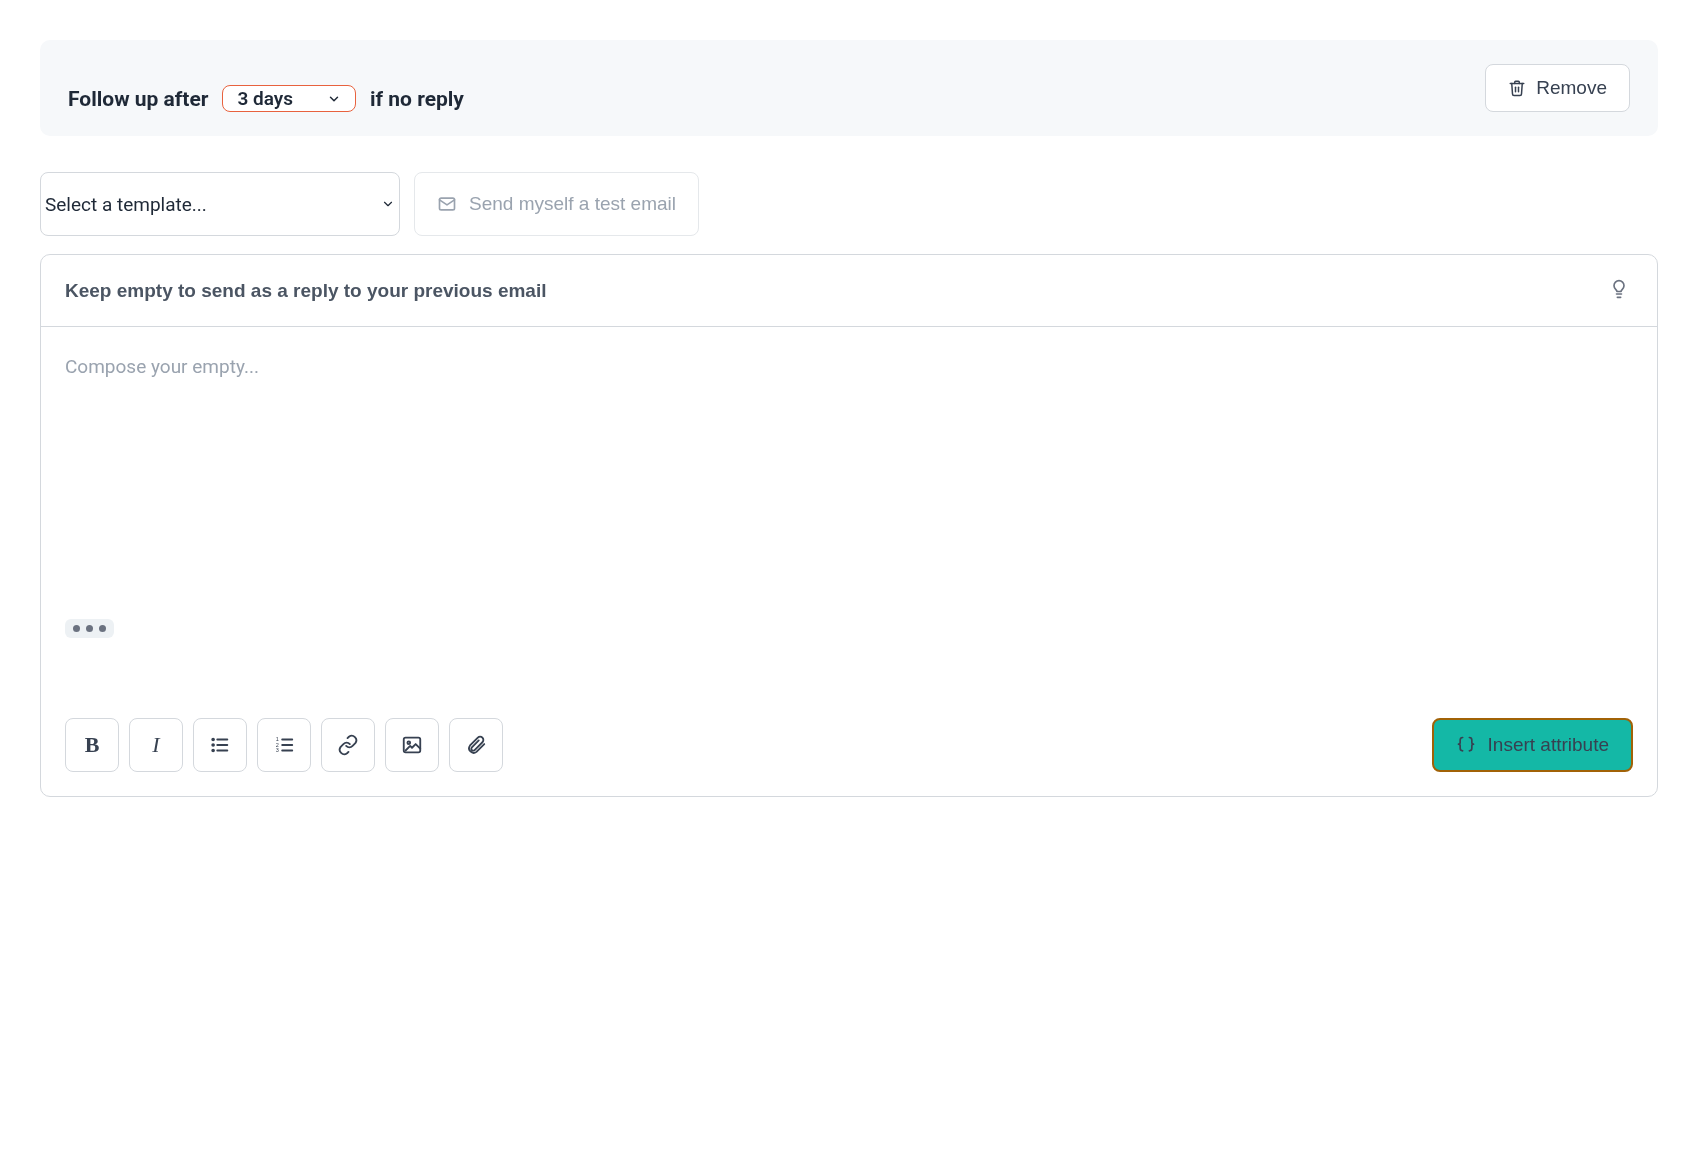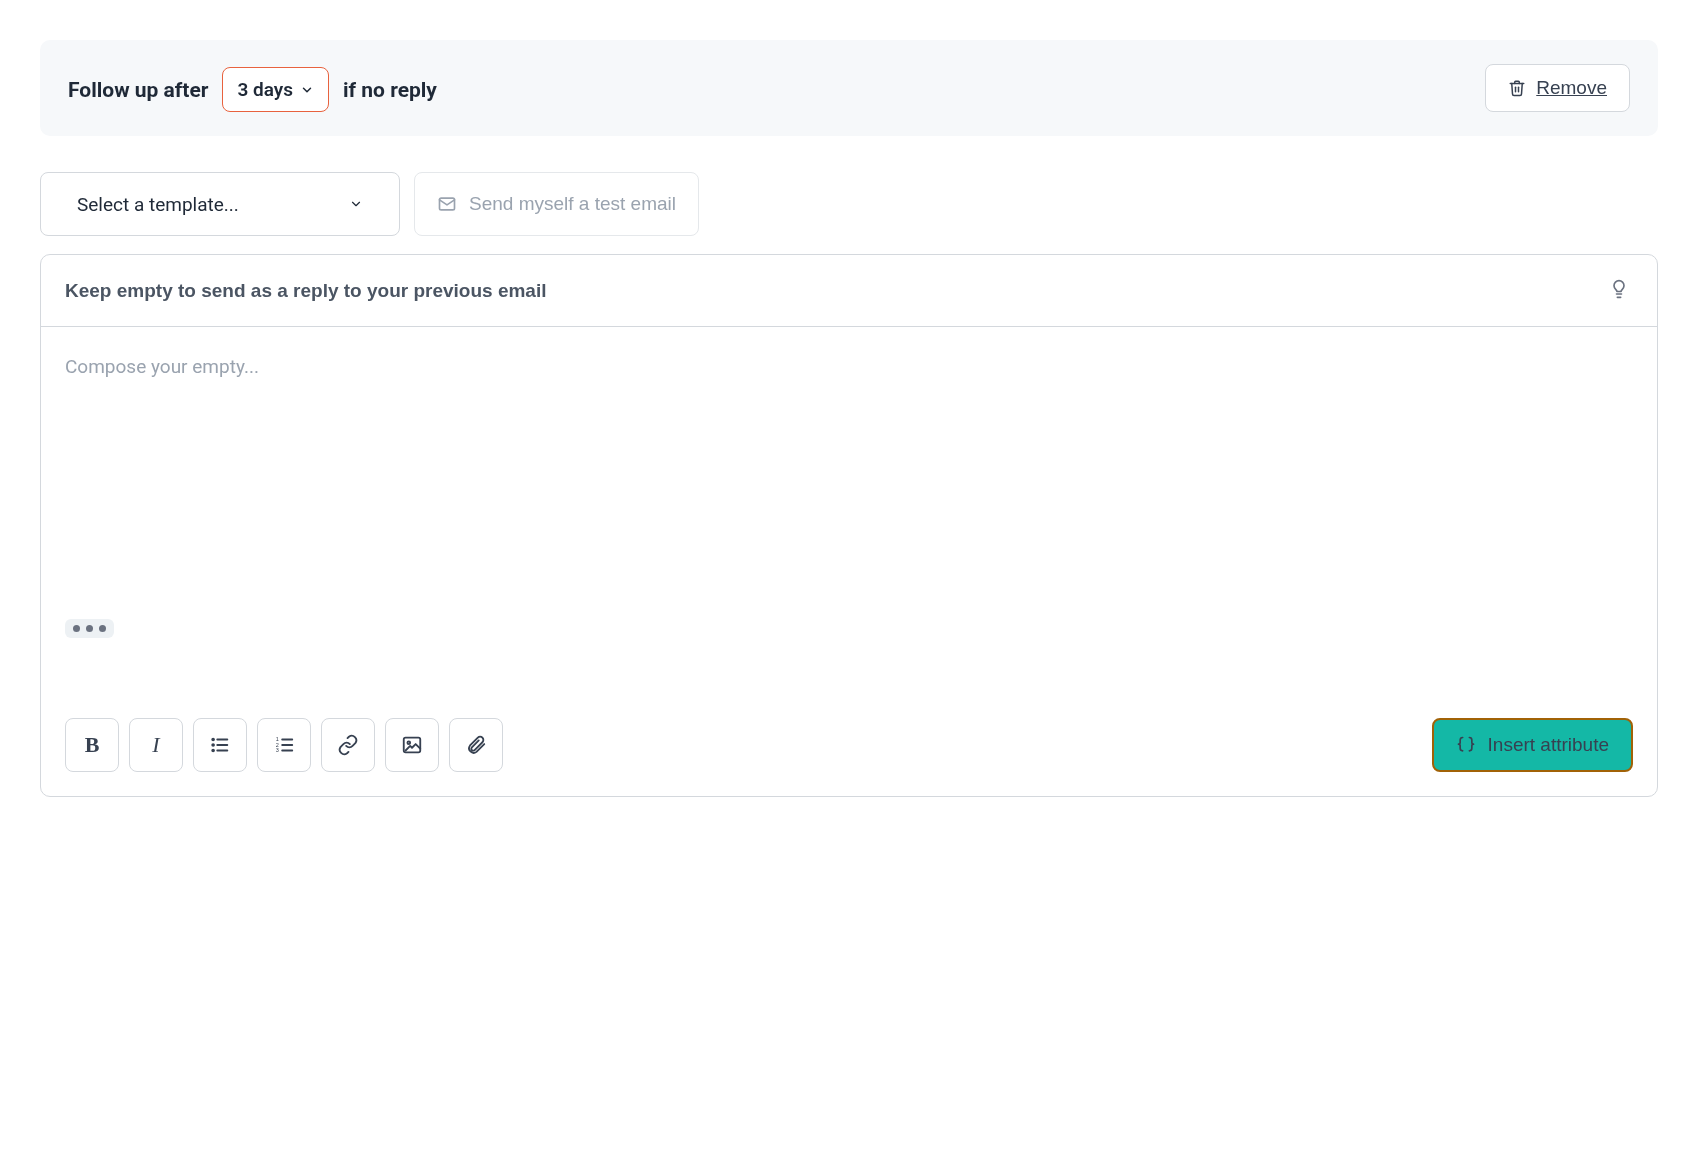"3 days" .days-select { gap: 7px -> 34px; padding: 10px 14px -> 1px 14px }
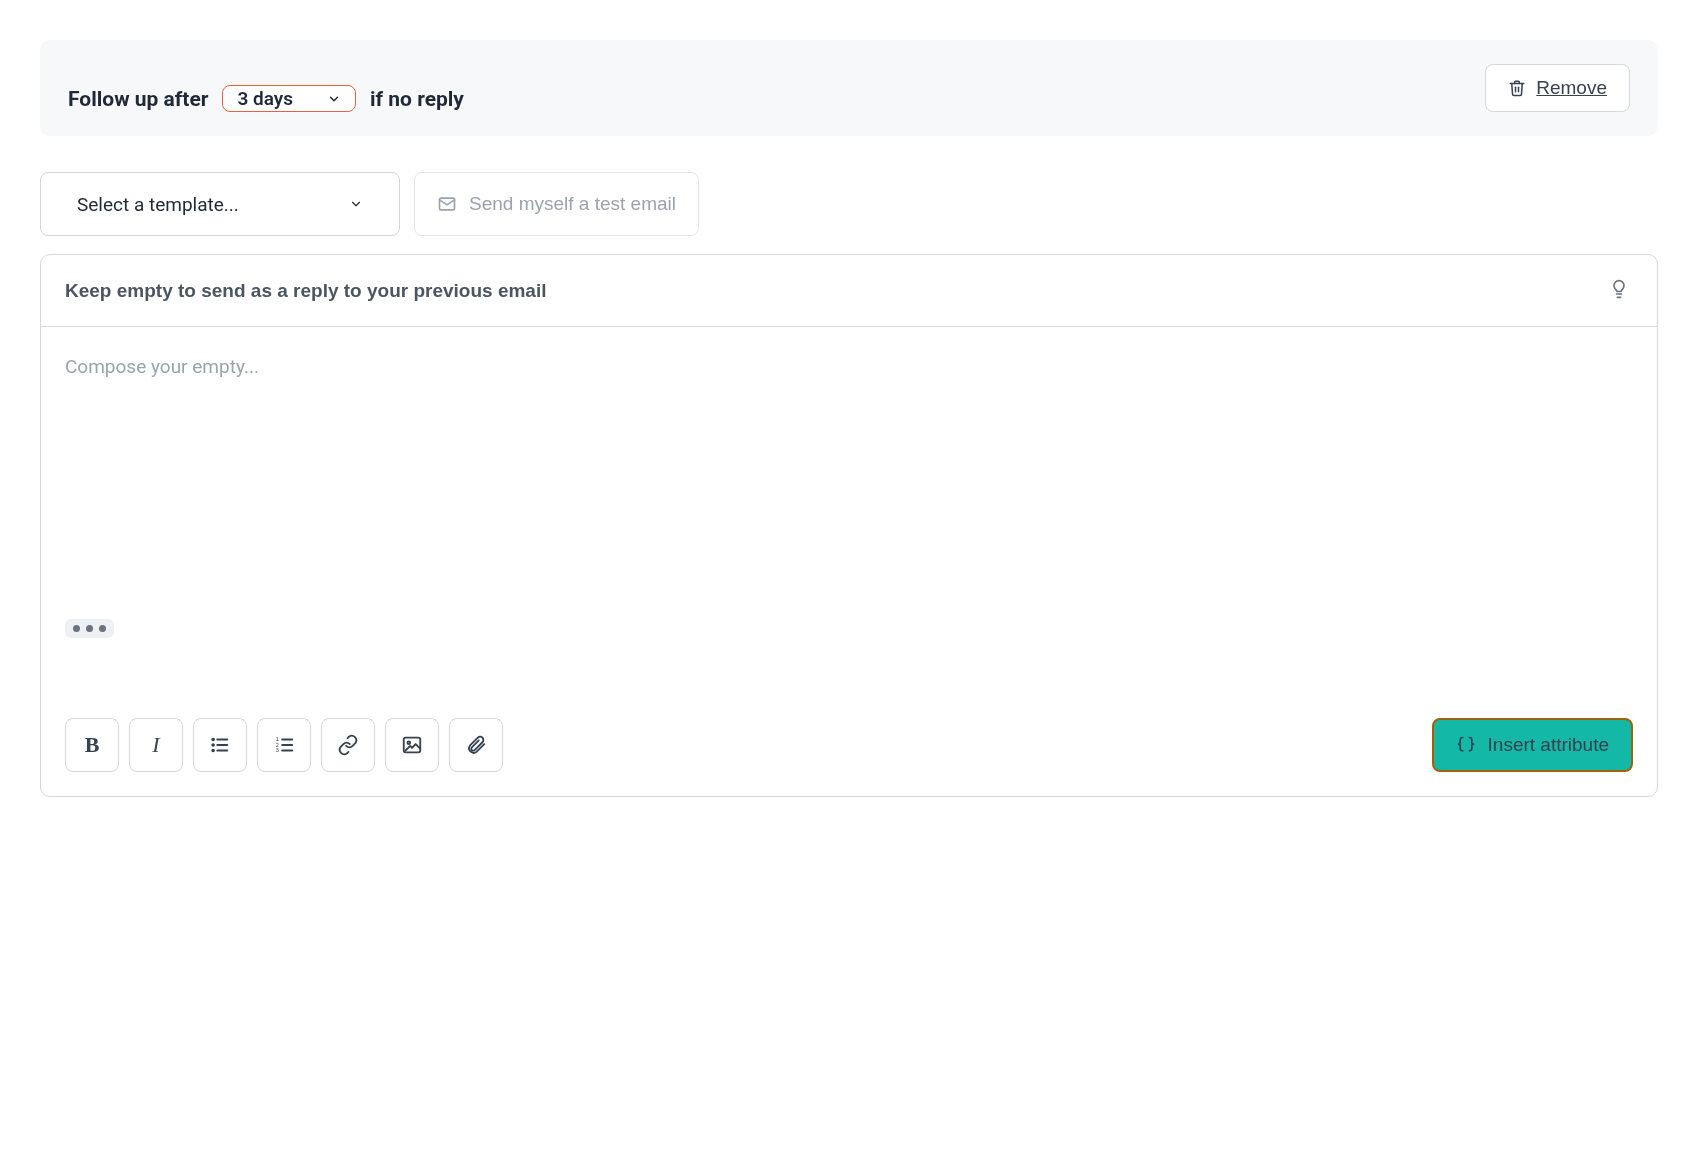"Remove" .remove-btn { text-decoration: underline -> none }
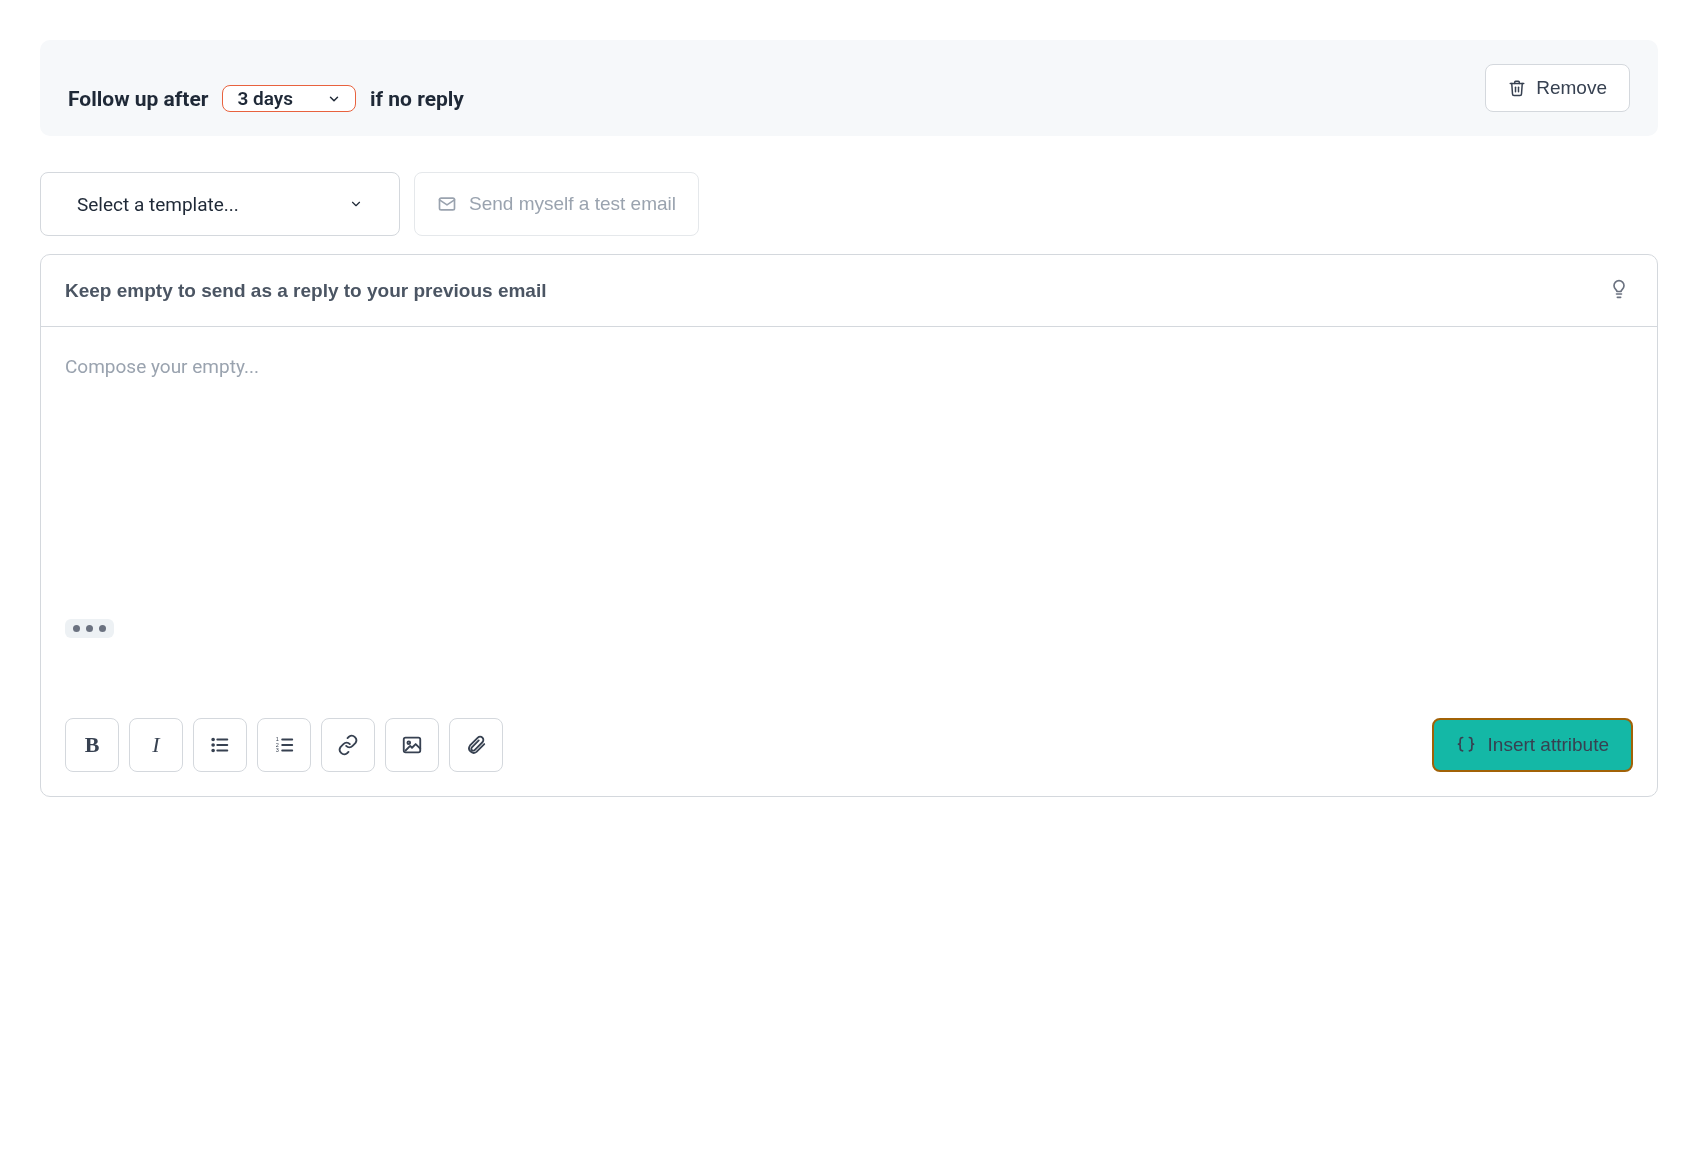"Select a template..." .template-select { padding: 12px 36px -> 12px 4px }
